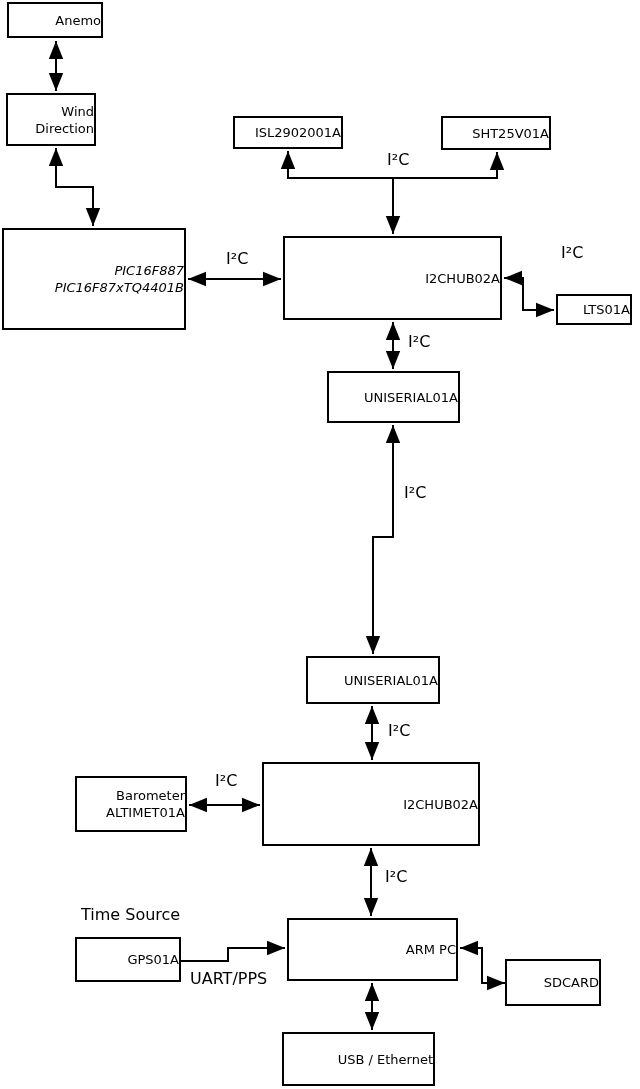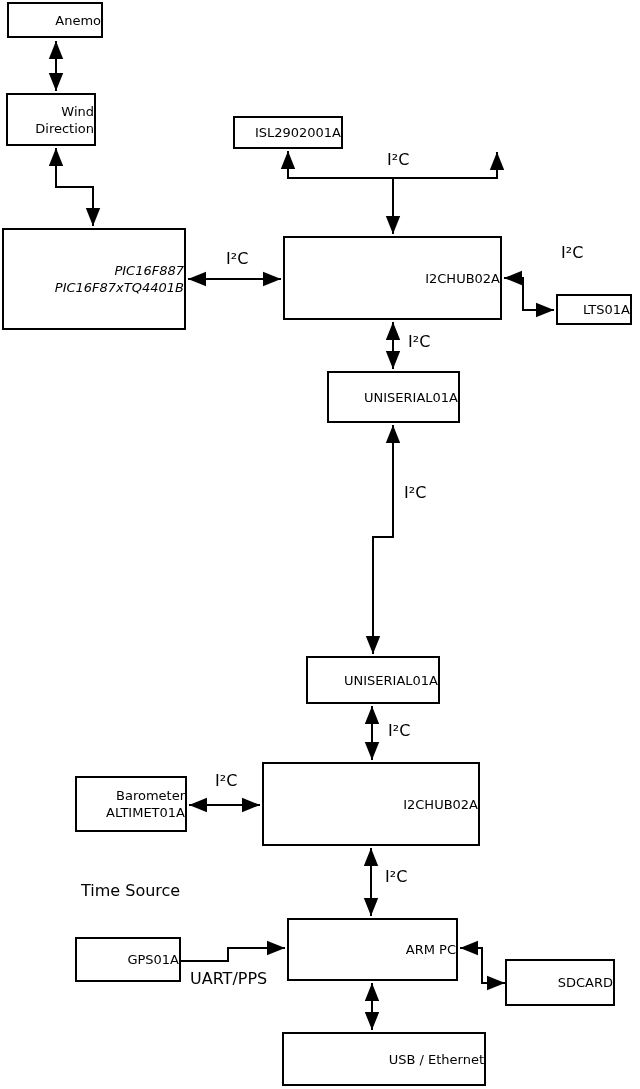"SHT25V01A" div.node { html: none -> <div> <span>SHT25V01A</span> </div> }
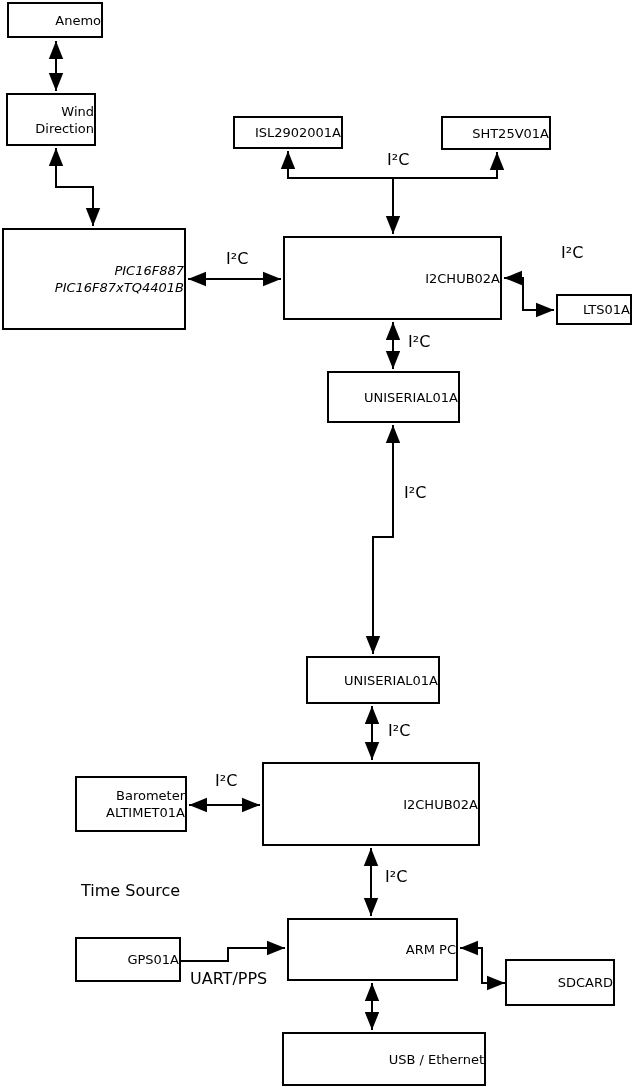"Time Source" span.elabel { top: 883px -> 907px }
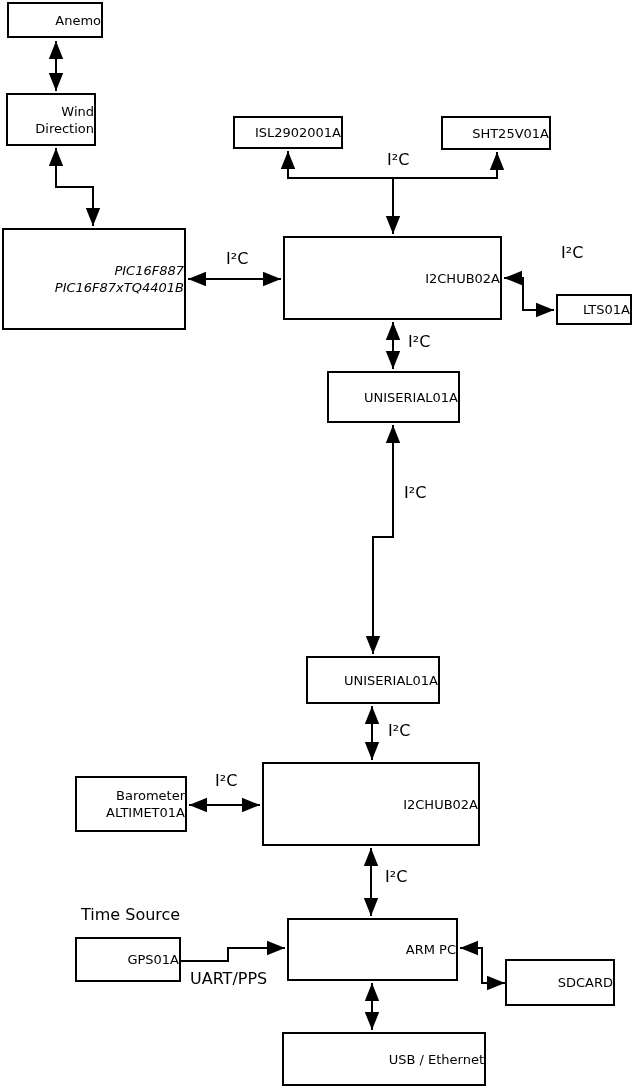"SDCARD" div.node { width: 110px -> 96px }
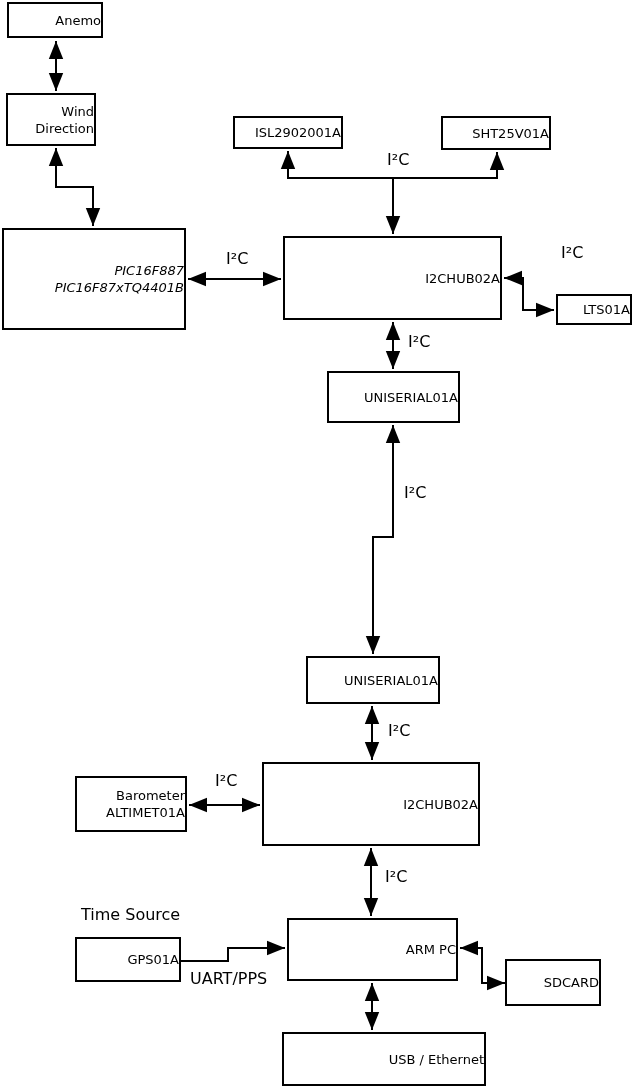"USB / Ethernet" div.node { width: 204px -> 153px }
